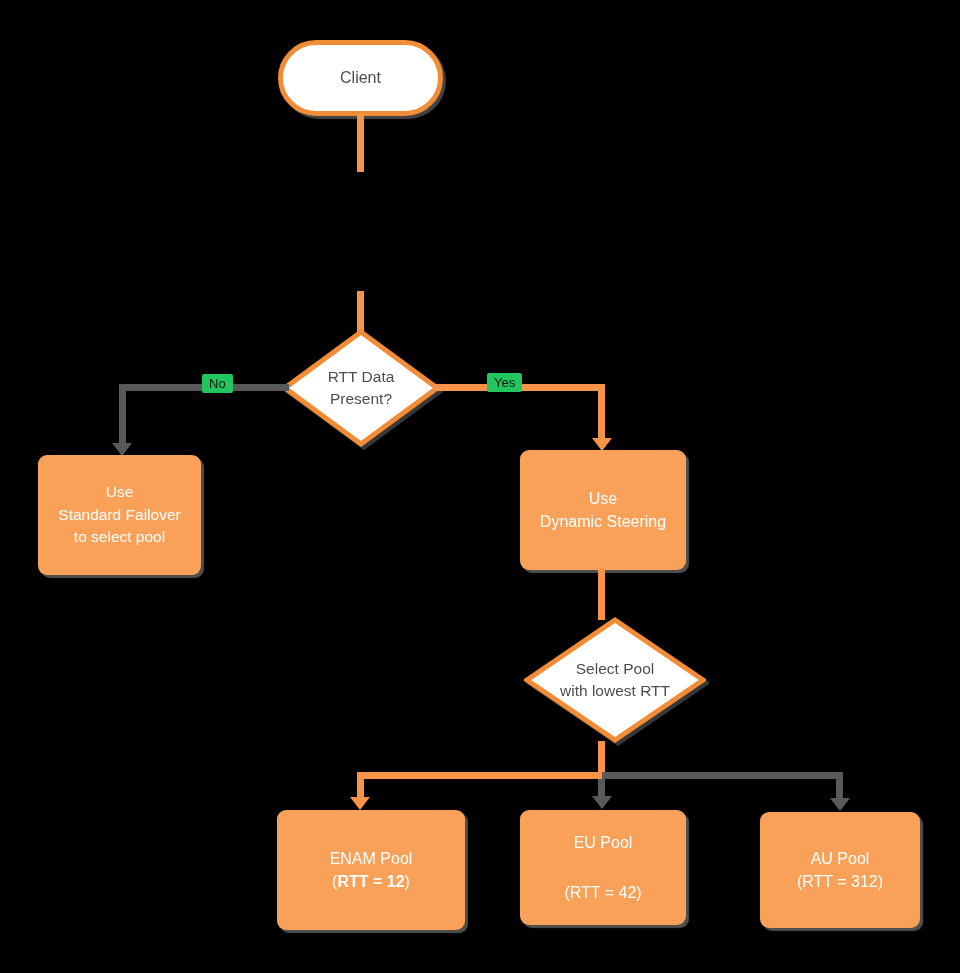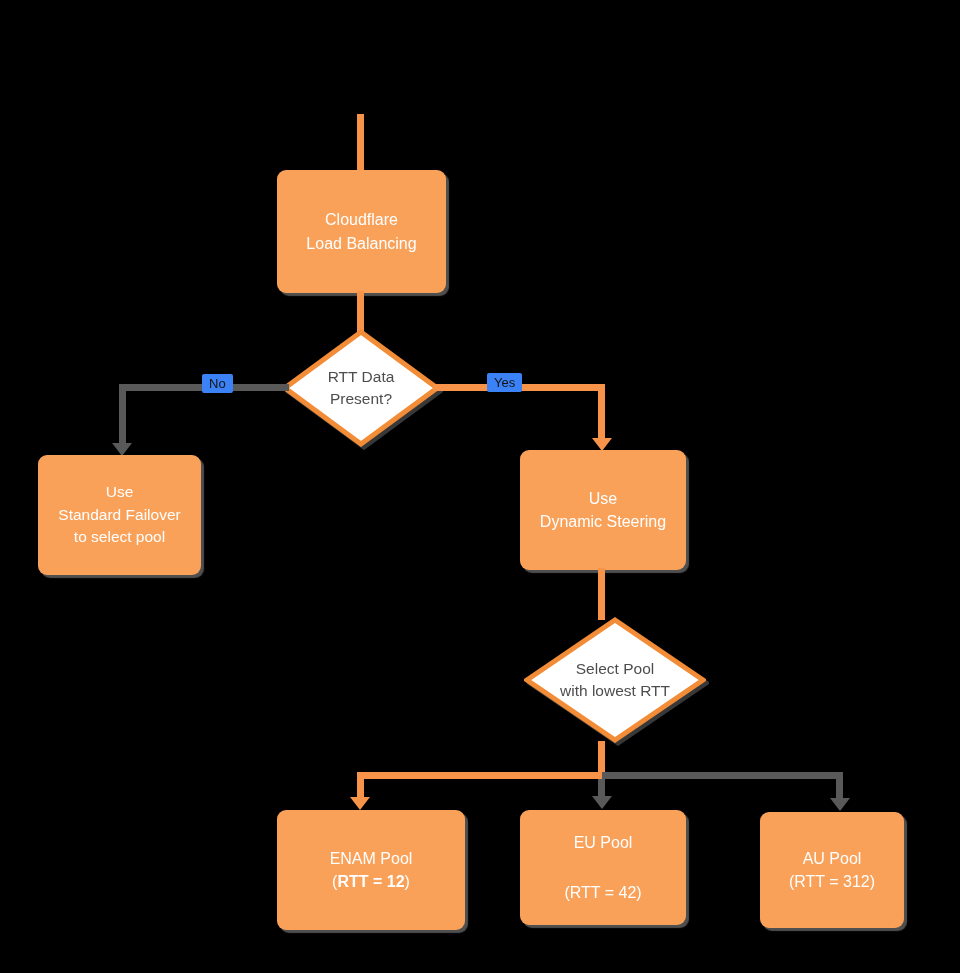"Client" div.stadium { html: none -> <div> <span>Client</span> </div> }
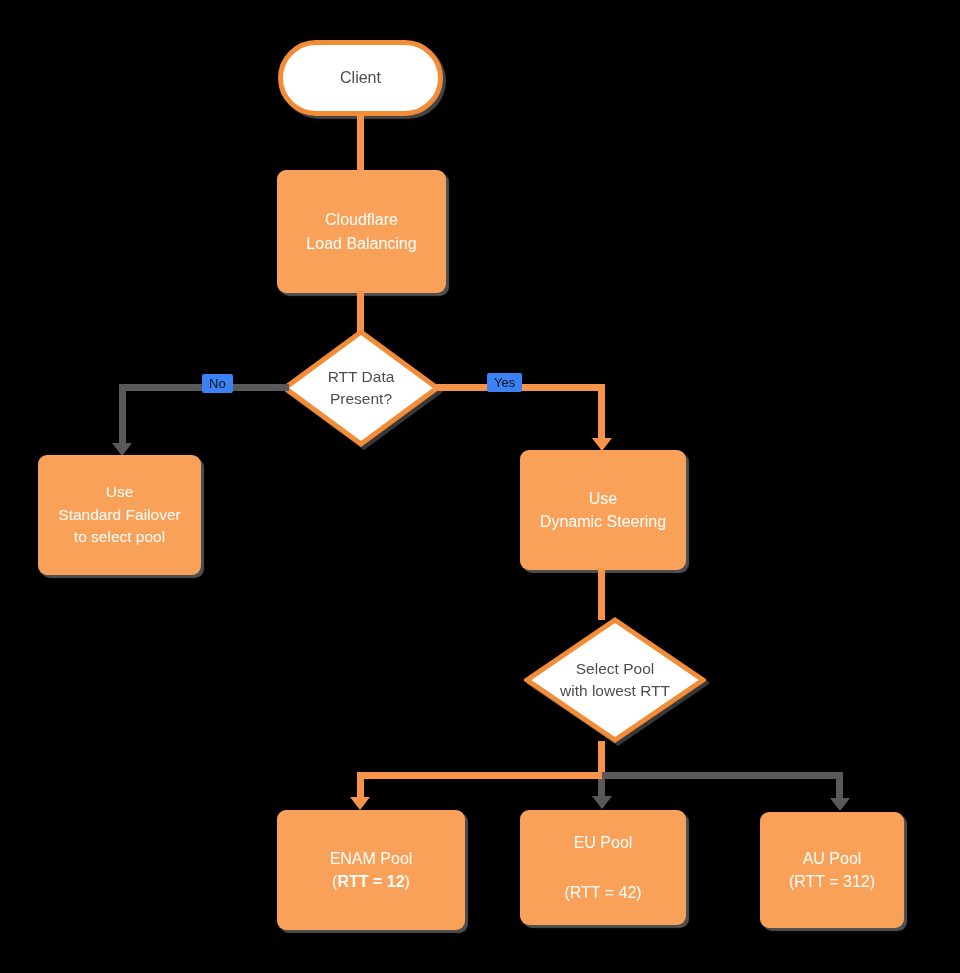"Cloudflare" div.box { html: <div> <div>Cloudflare</div> <div>Load Balancing</div> </div> -> none }
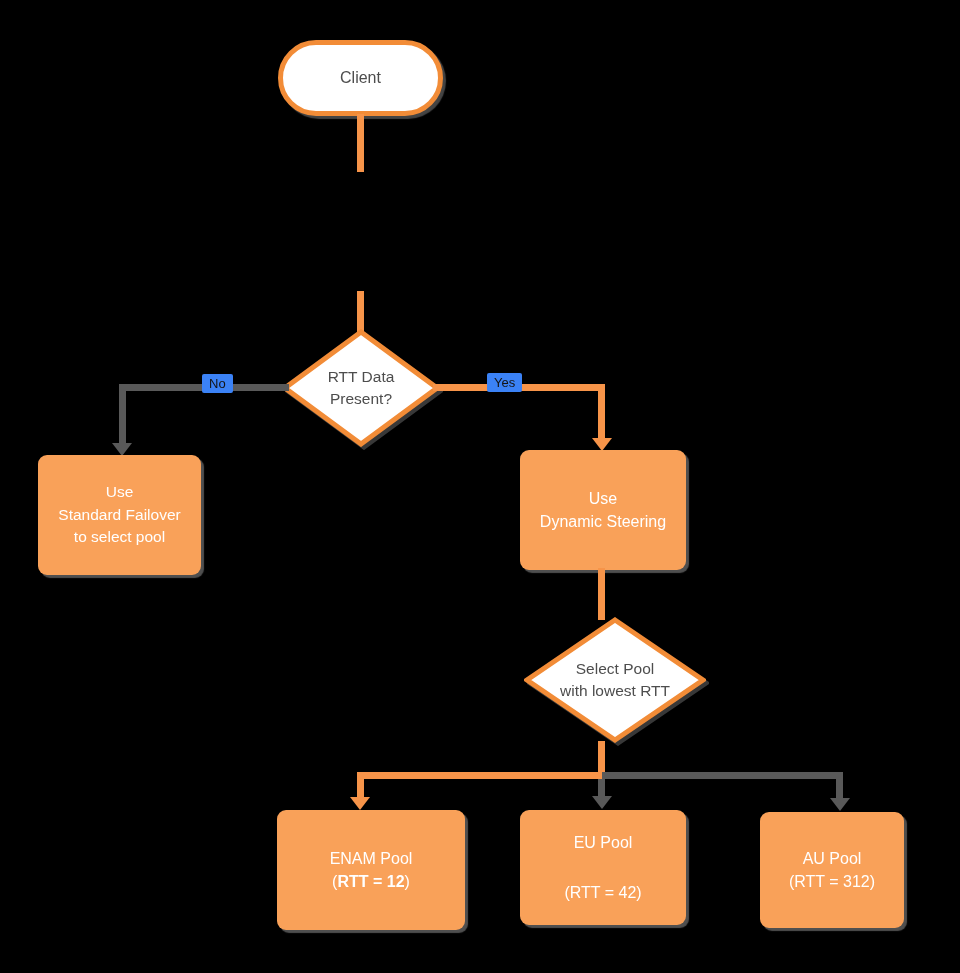"No" .edge-label { background: #3b82f6 -> #22c55e }
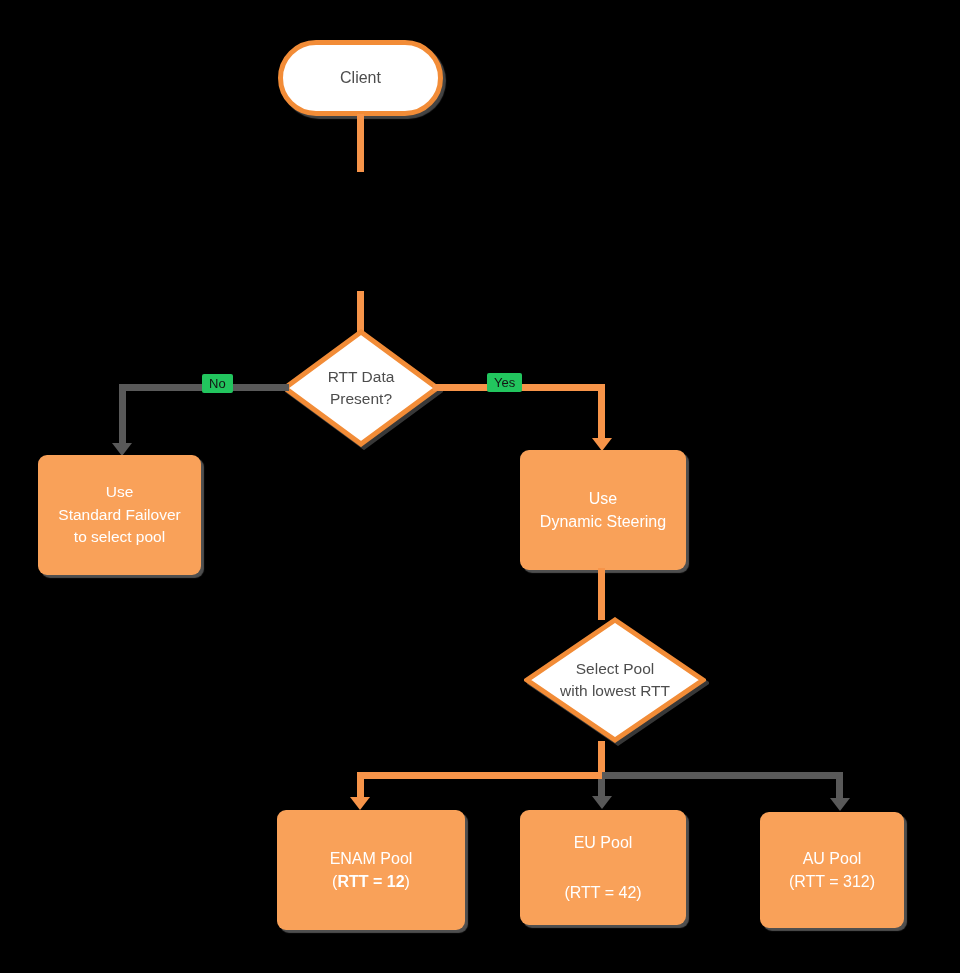"AU Pool" div.box { width: 144px -> 160px }
